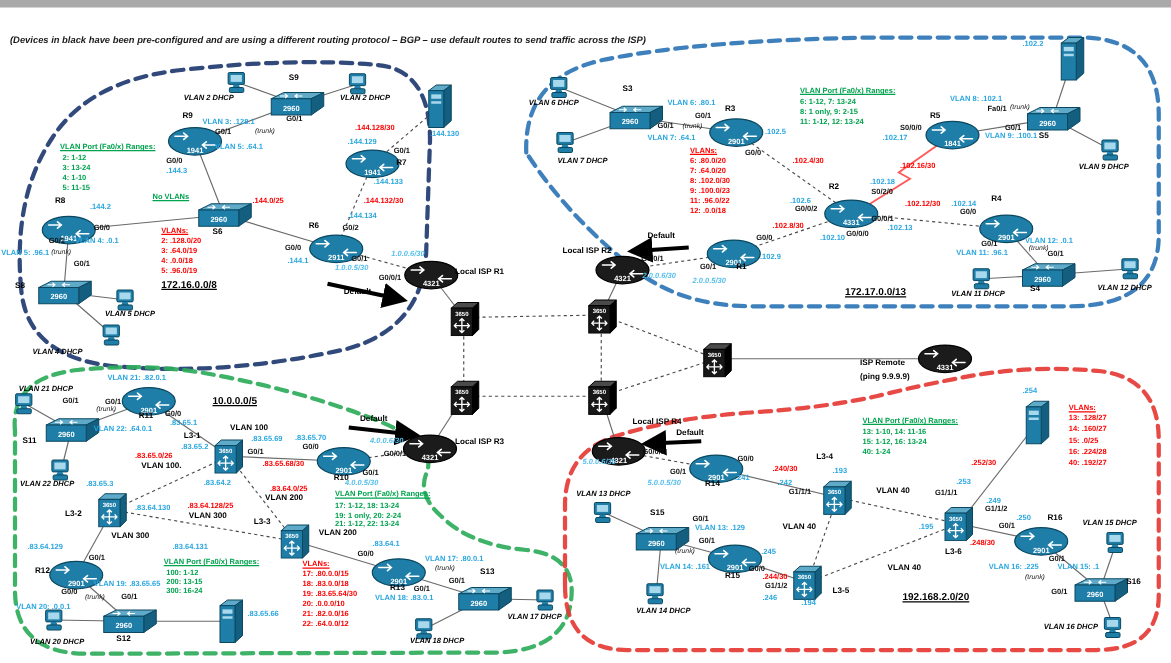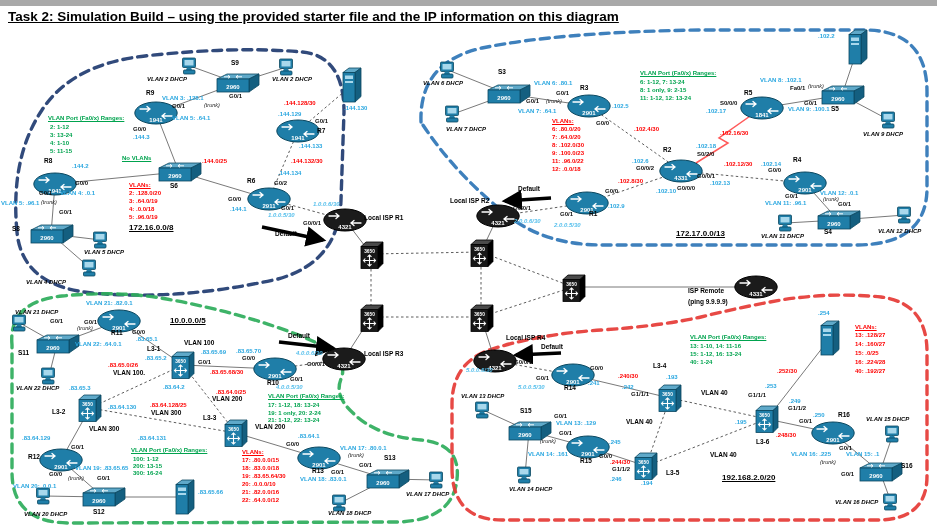"Task 2: Simulation Build –" div.title { html: <div>Task 2: Simulation Build – using the provided starter file and the IP information on this diagram</div> -> none }
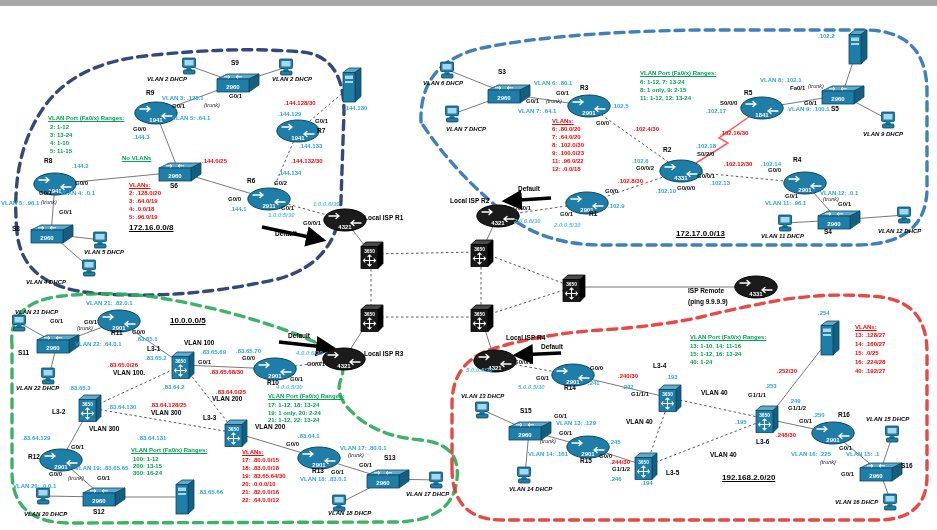"(Devices in black have been" div.subtitle { html: none -> <div>(Devices in black have been pre-configured and are using a different routing protocol – BGP – use default routes to send traffic across the ISP)</div> }
